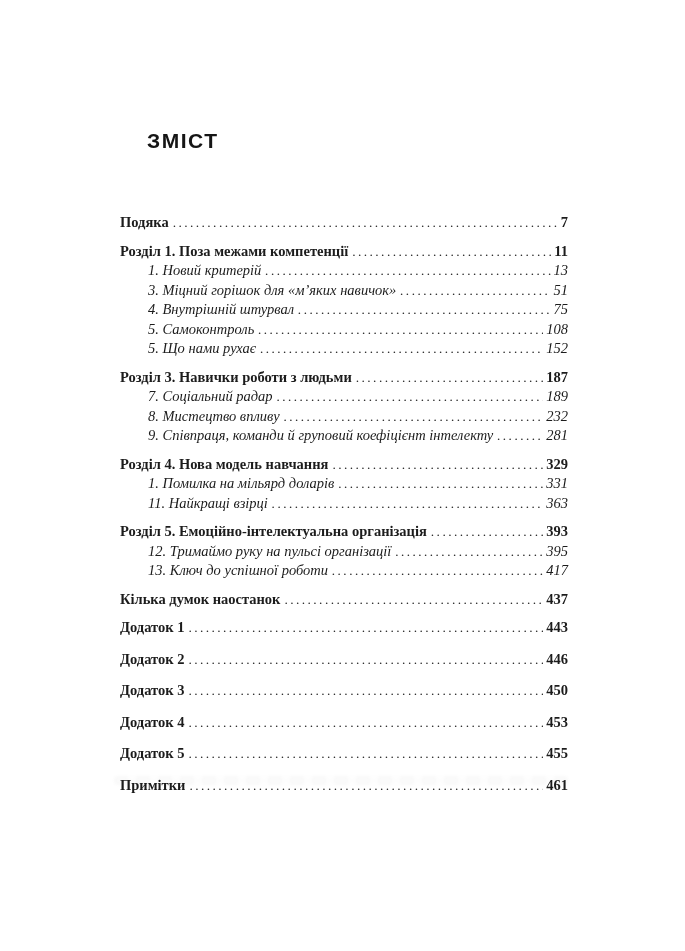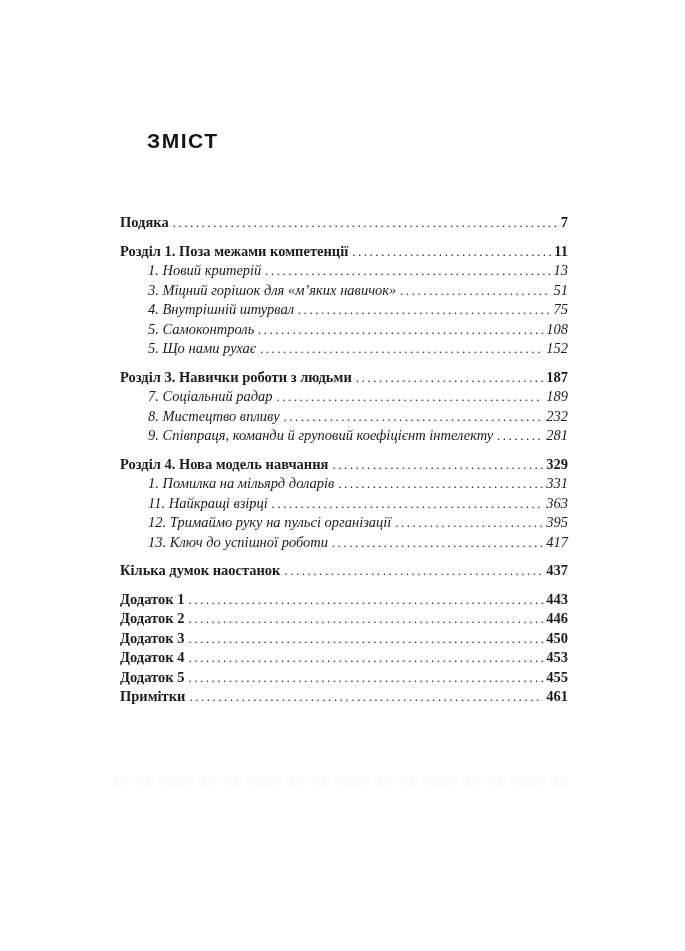"Розділ 5. Емоційно-інтелектуальна" div.toc-row { html: none -> <div> <span>Розділ 5. Емоційно-інтелектуальна організація</span> <span></span> <span>393</span> </div> }
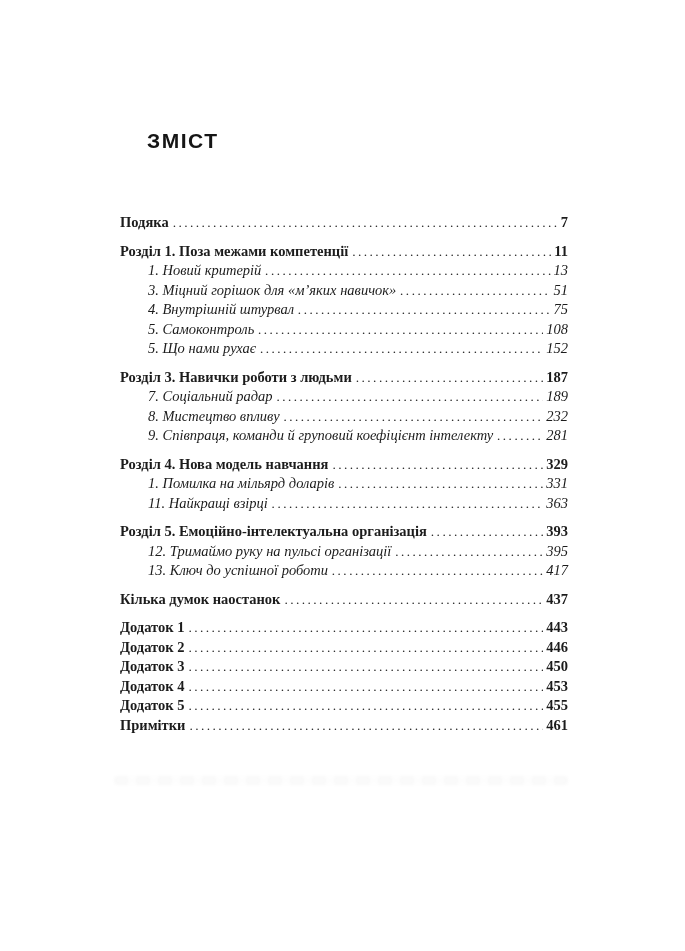"Додаток 2" .toc-row.top { margin-top: 0 -> 12px }
